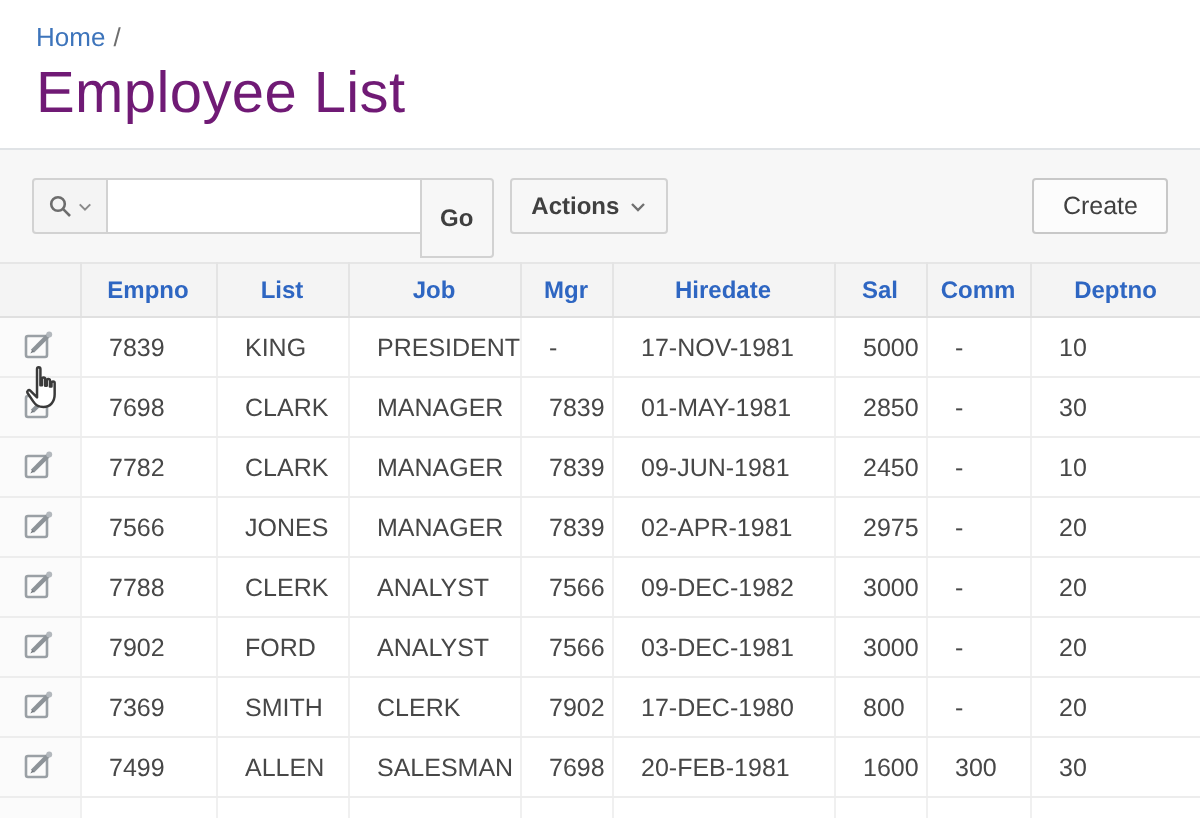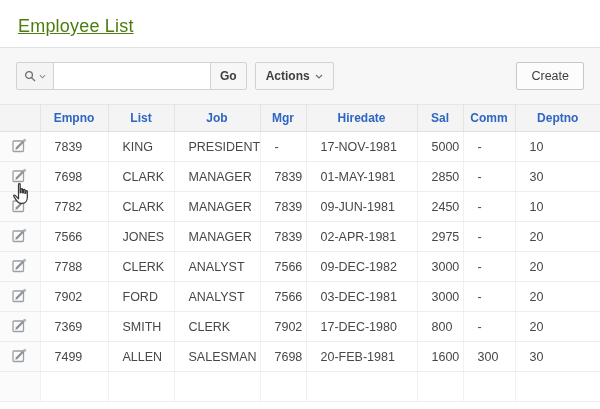"Home /" div.breadcrumb { html: none -> <div> <span>Home</span><span>/</span> </div> }
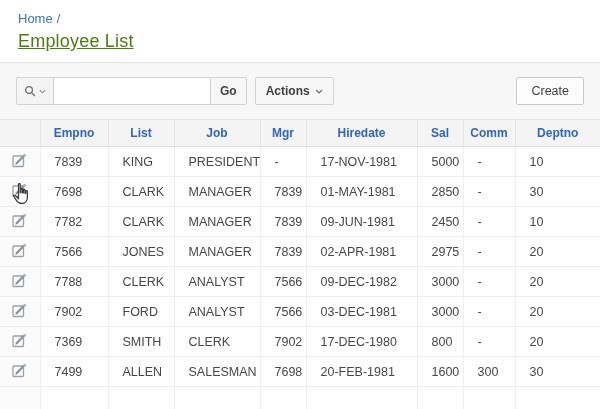"Employee List" .page-title { color: #4d7c0f -> #701a75; font-size: 18px -> 29px; text-decoration: underline -> none }
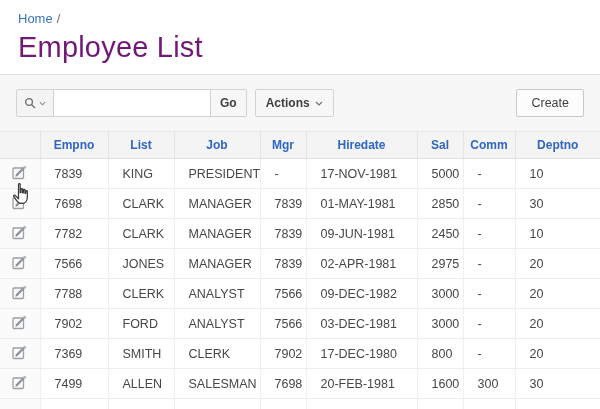"Go" .go-btn { height: 28px -> 40px }
